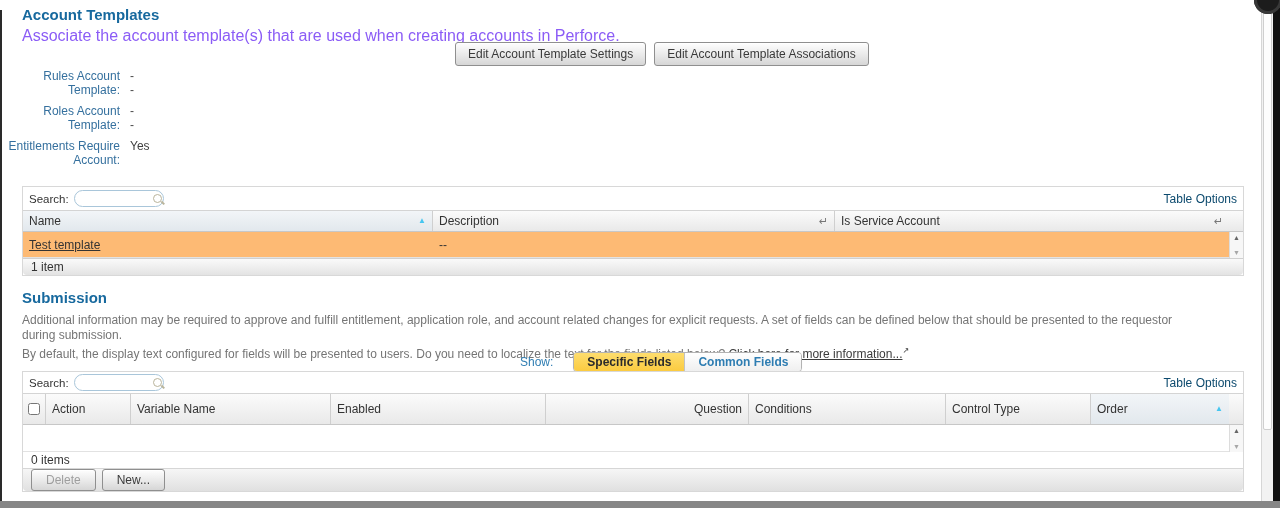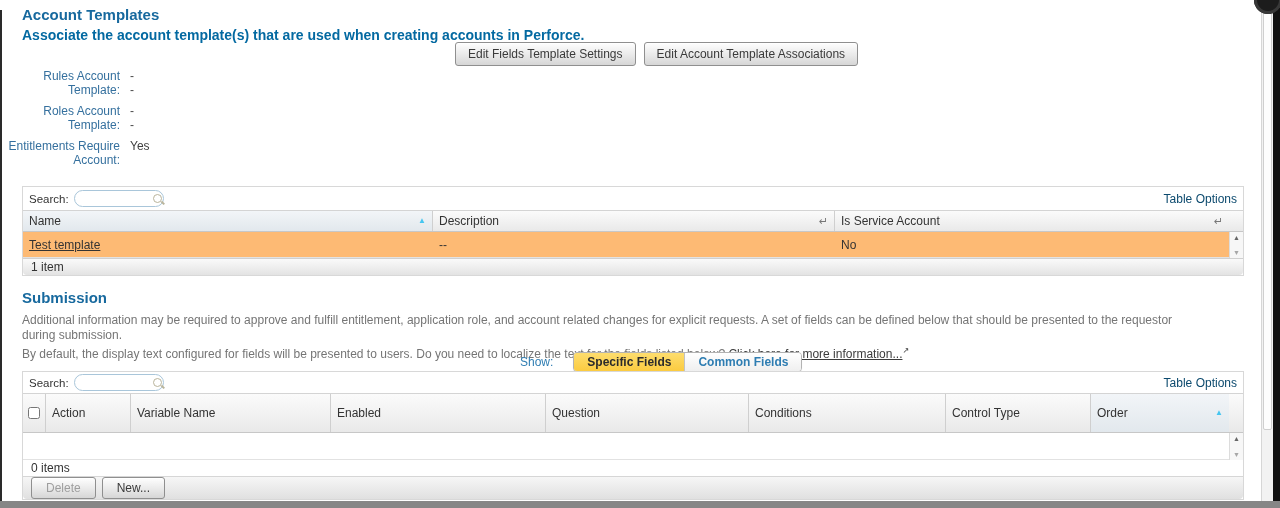"Associate the account template(s) that" .section-sub { color: #0369a1 -> #8b5cf6; font-size: 14px -> 16px; font-weight: bold -> none }
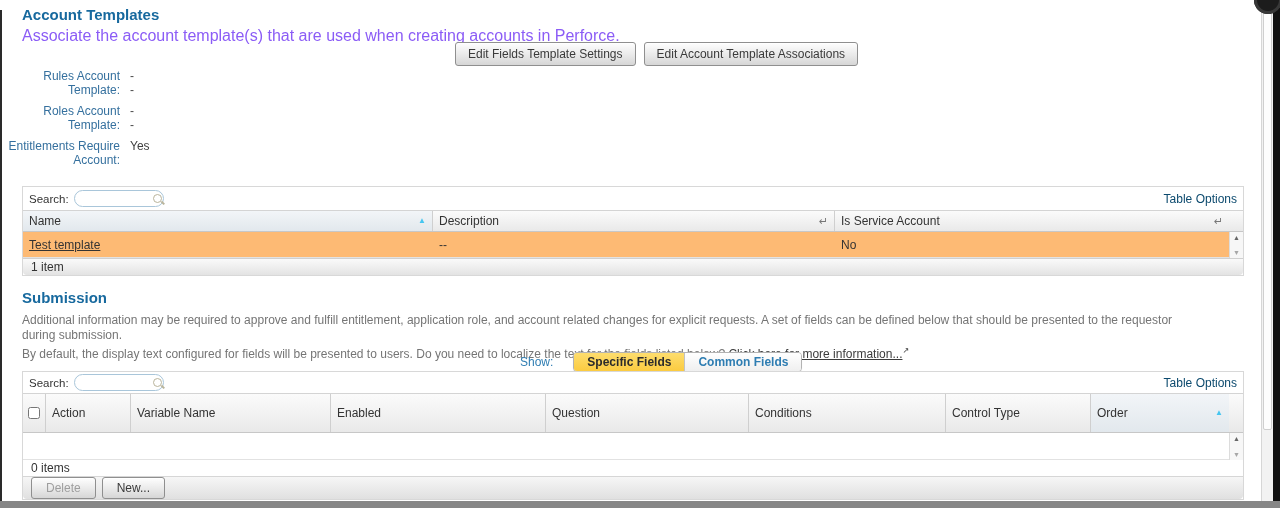"Edit Fields Template Settings" button.btn { text: Fields -> Account }
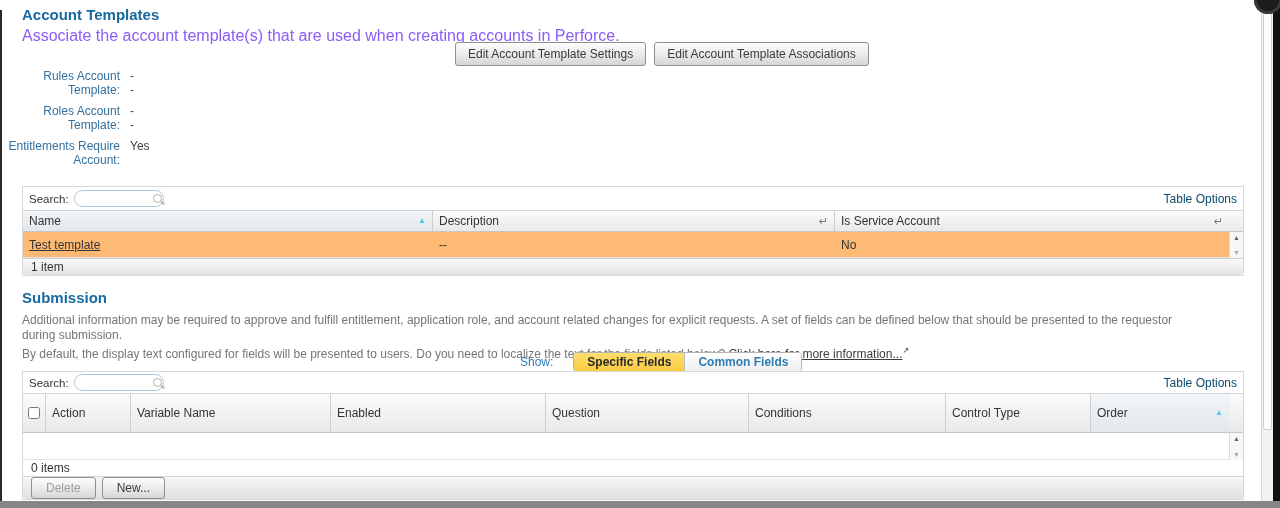"No" div.td { html: <div>No</div> -> none }
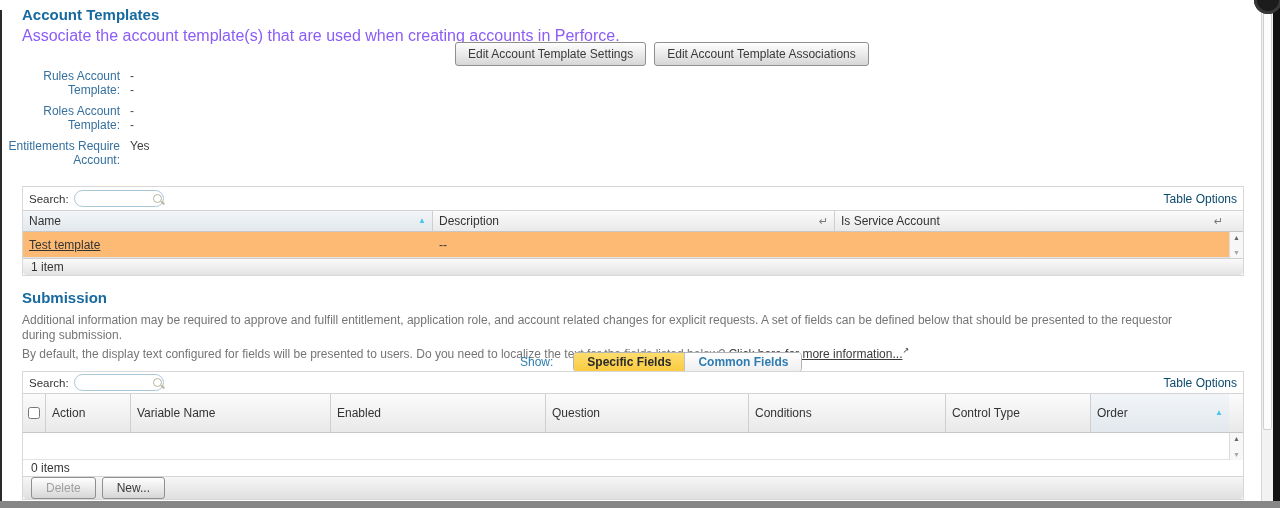"Action" div.tbl-header { height: 40px -> 32px }
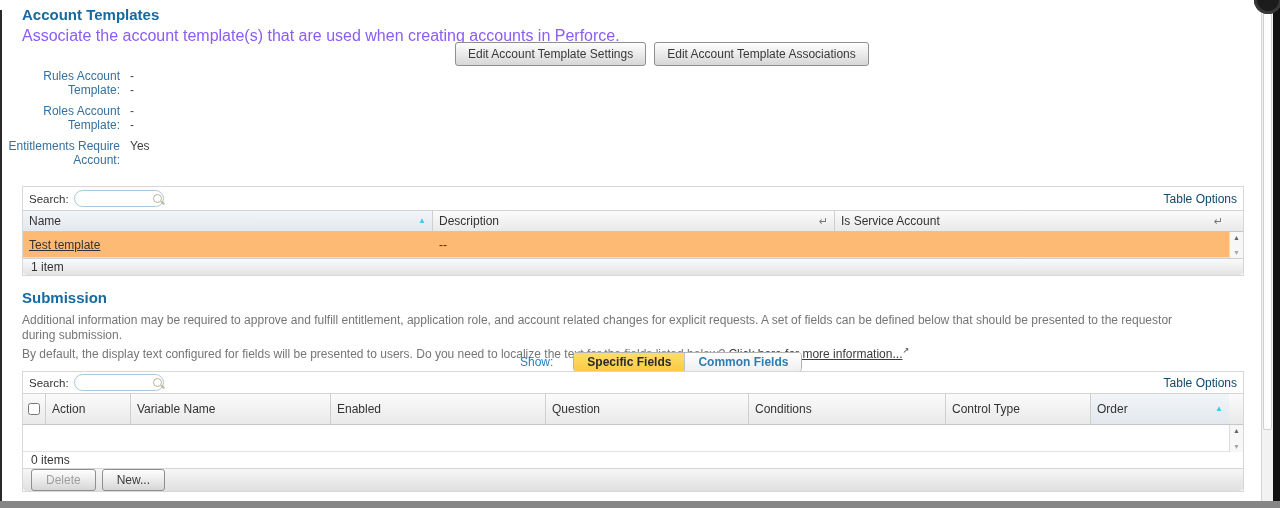"Question" .t2c4 { justify-content: none -> flex-end }
